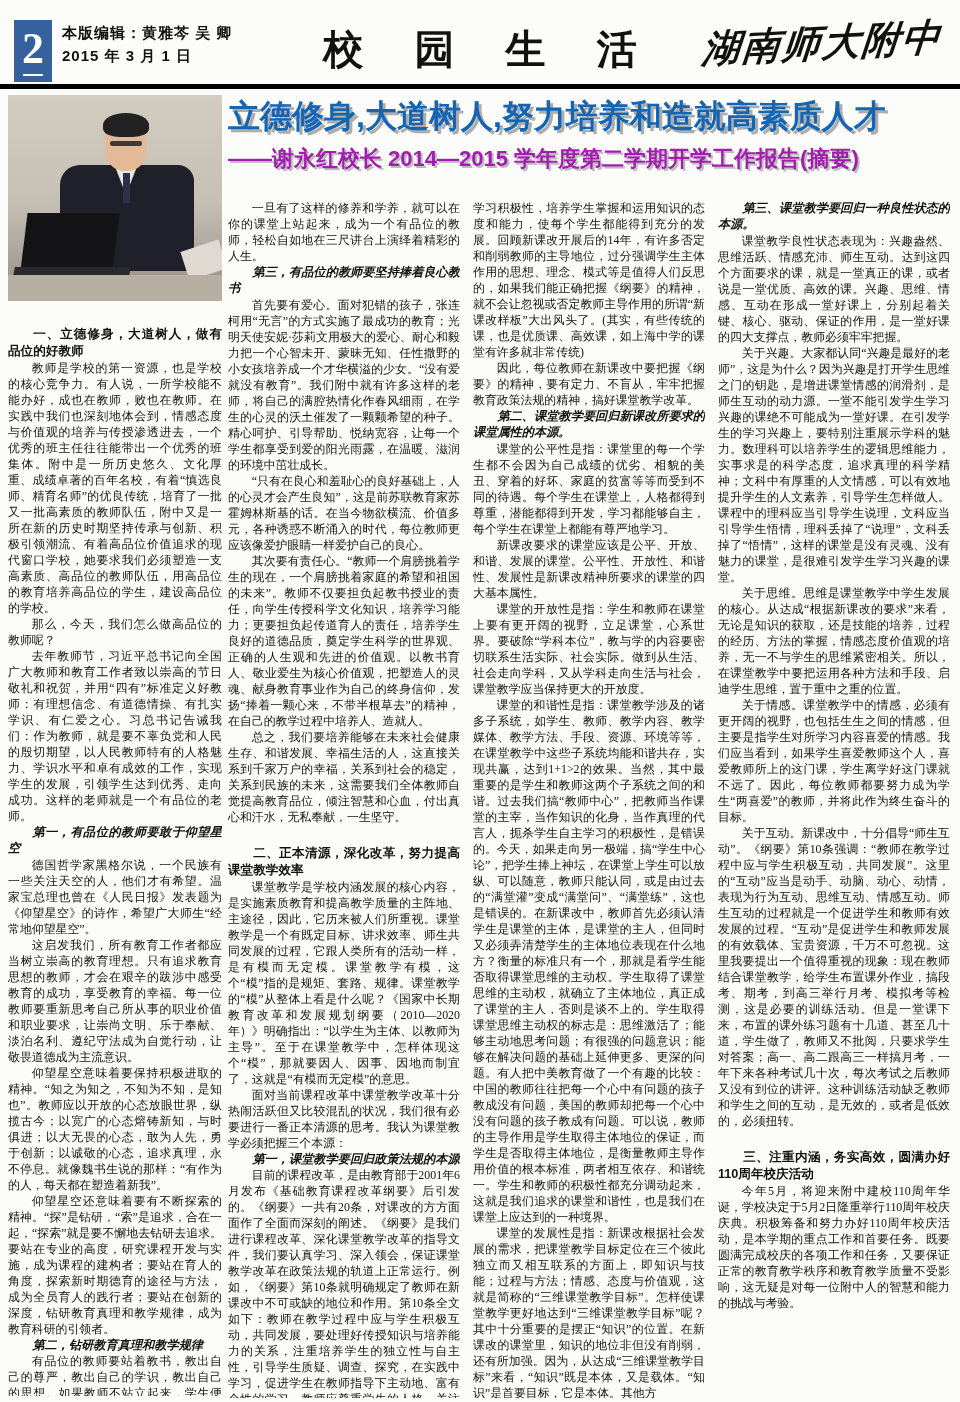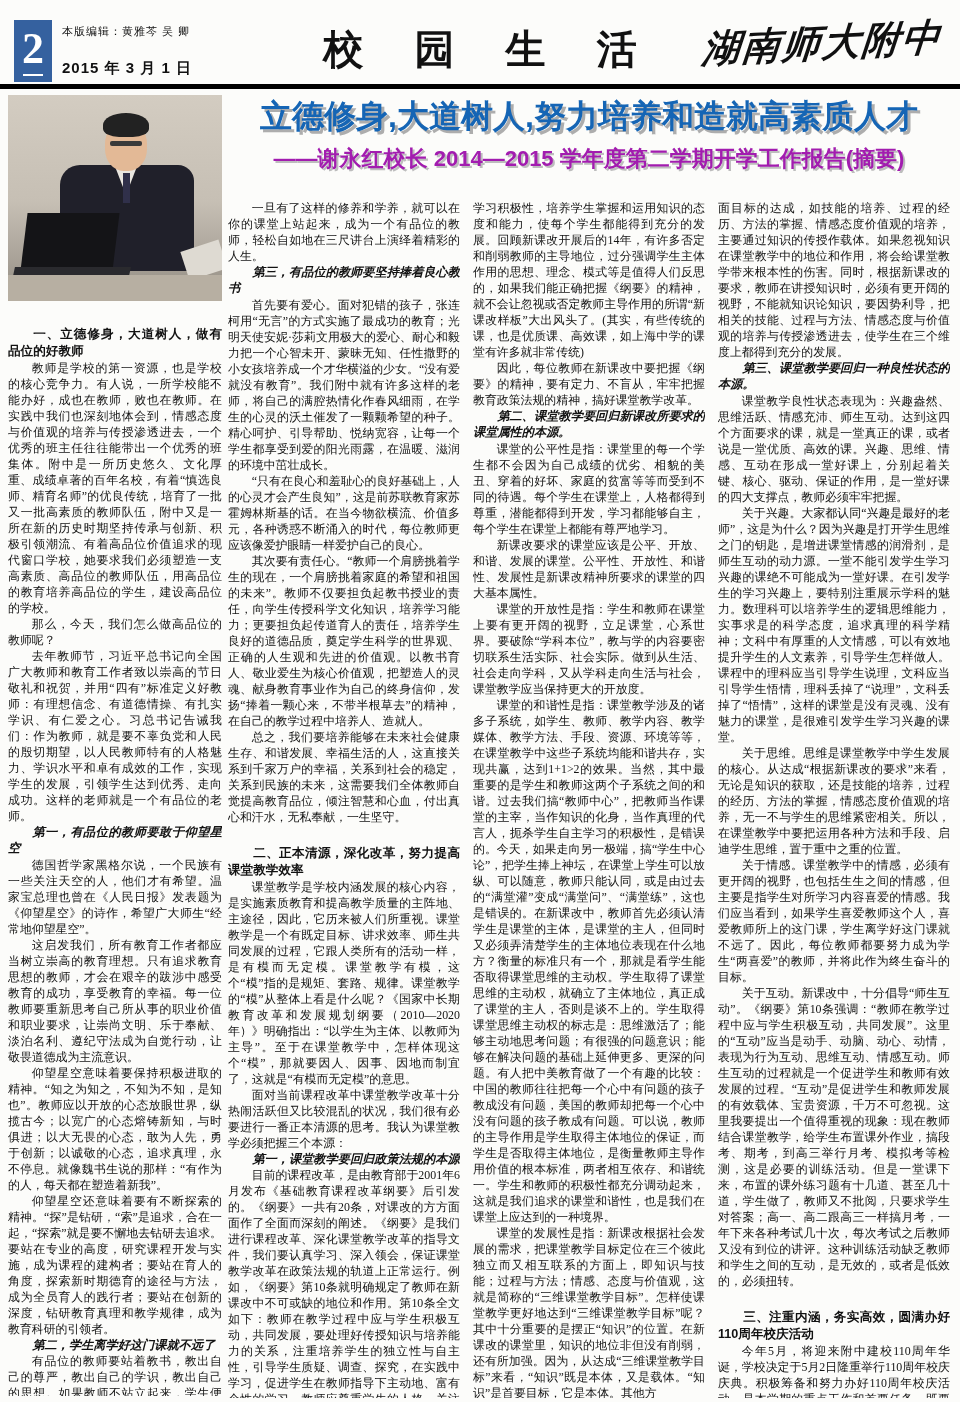"本版编辑：黄雅芩 吴 卿" #editor-block .l1 { font-size: 11px -> 15px; font-weight: normal -> bold }
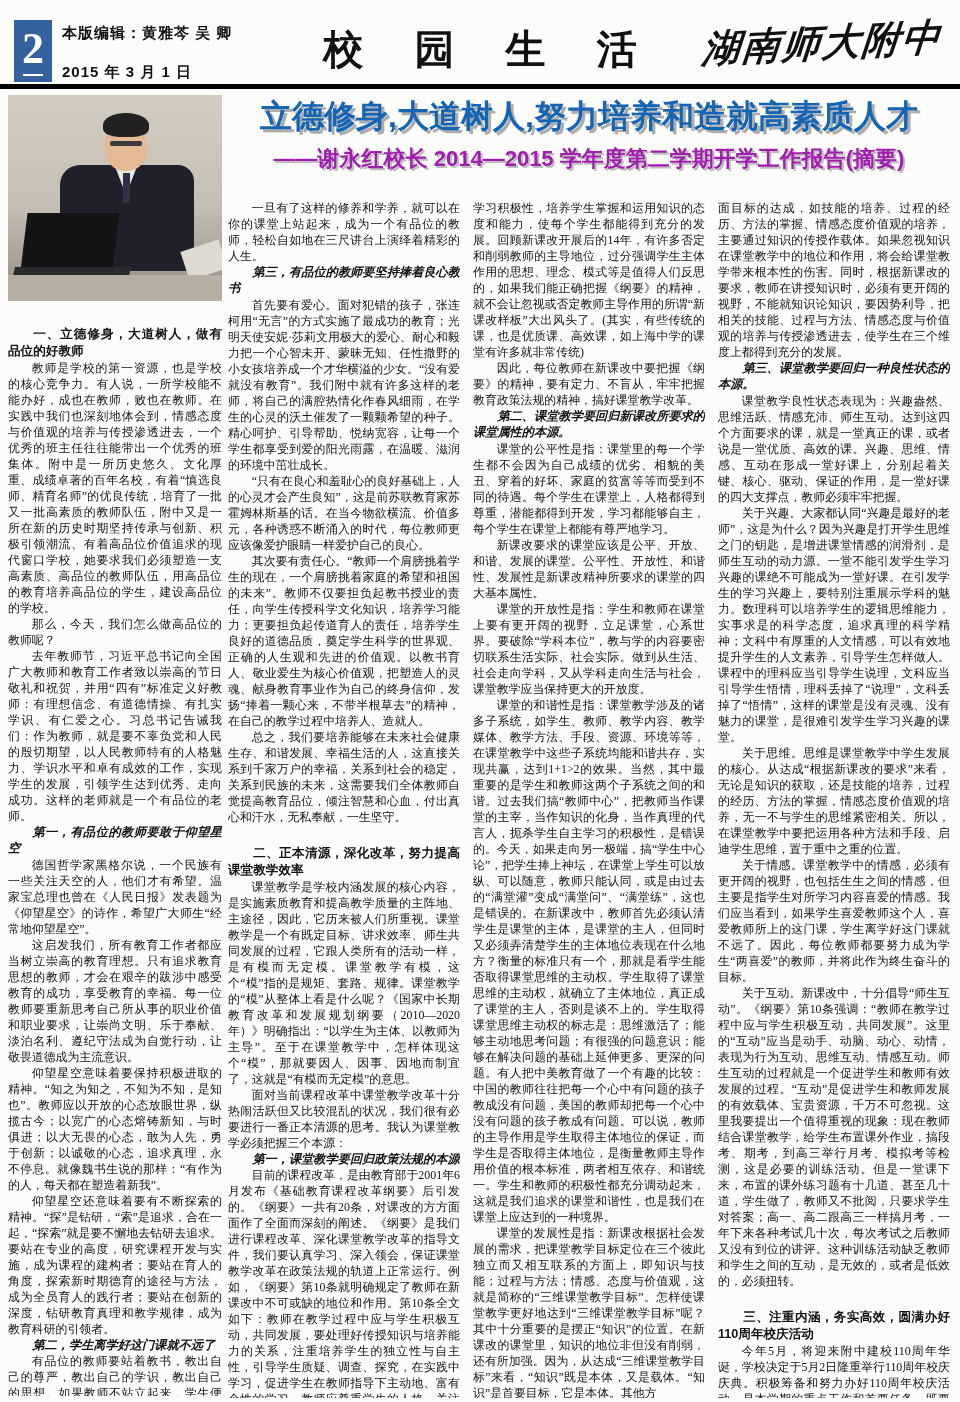"2015 年 3 月 1" #editor-block .l2 { margin-top: 20px -> 4px }
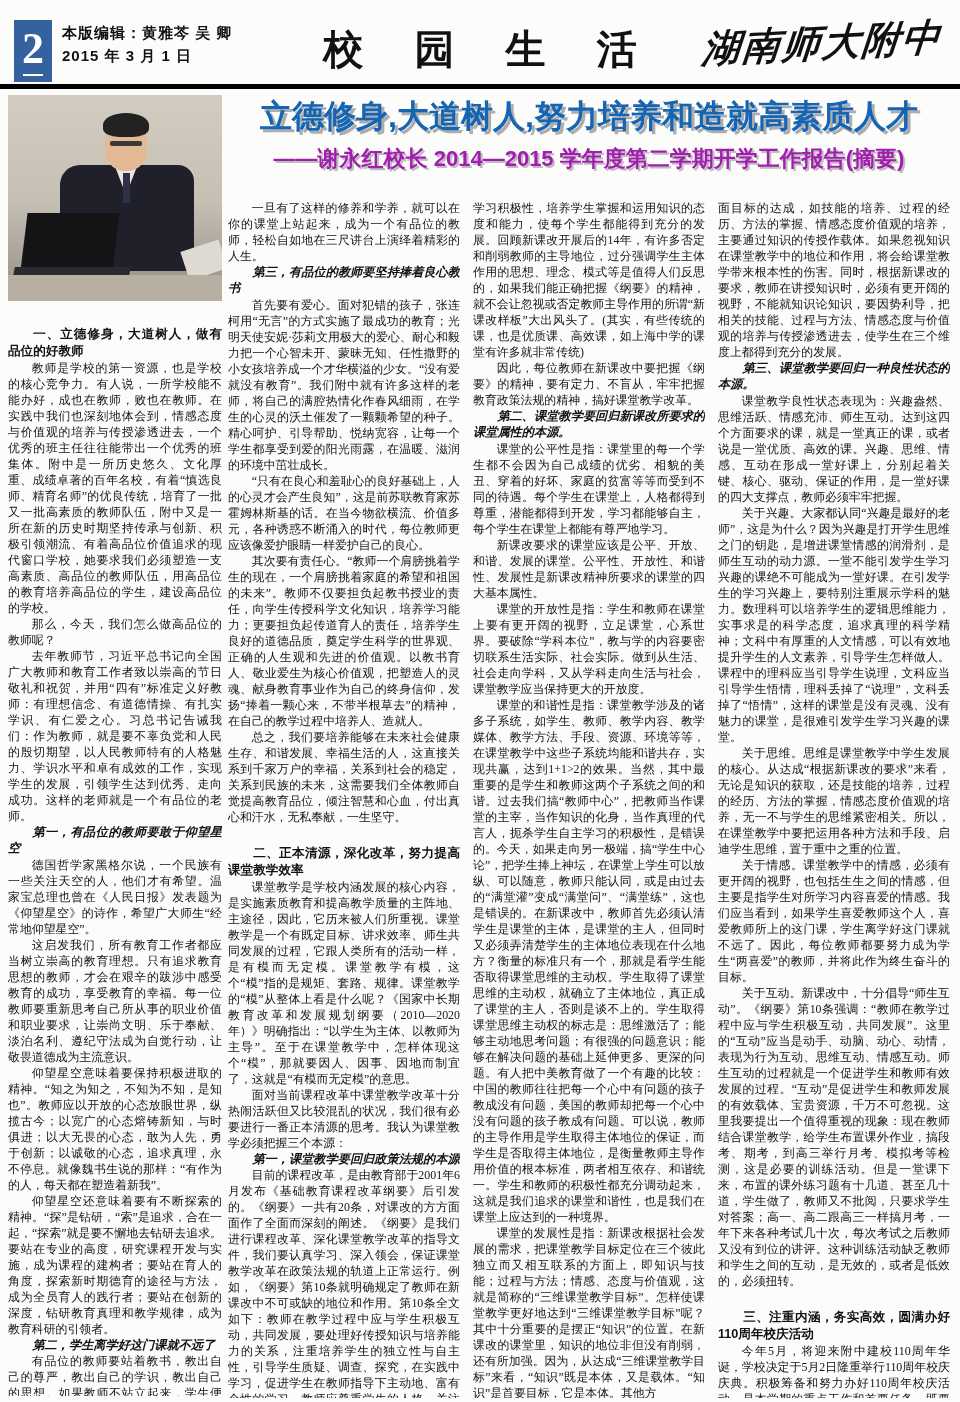"立德修身,大道树人,努力培养和造就高素质人才" #headline-wrap { text-align: center -> left }
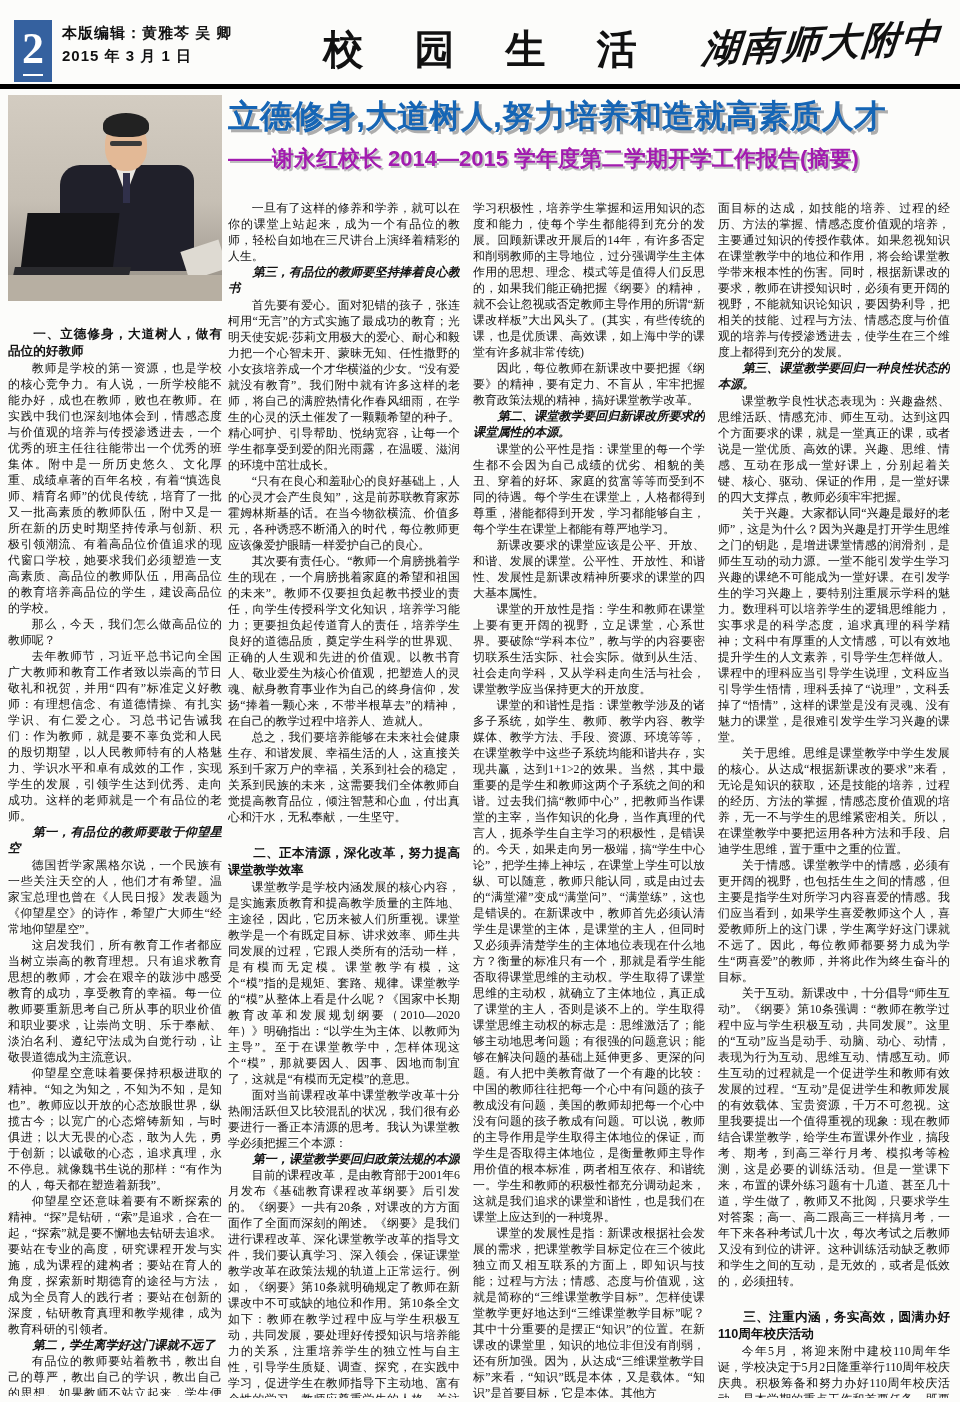"面目标的达成，如技能的培养、过程的经历、方法的掌握、情感态度价值观的培养，主要通" div.blk { html: <div>面目标的达成，如技能的培养、过程的经历、方法的掌握、情感态度价值观的培养，主要通过知识的传授作载体。如果忽视知识在课堂教学中的地位和作用，将会给课堂教学带来根本性的伤害。同时，根据新课改的要求，教师在讲授知识时，必须有更开阔的视野，不能就知识论知识，要因势利导，把相关的技能、过程与方法、情感态度与价值观的培养与传授渗透进去，使学生在三个维度上都得到充分的发展。</div> -> none }
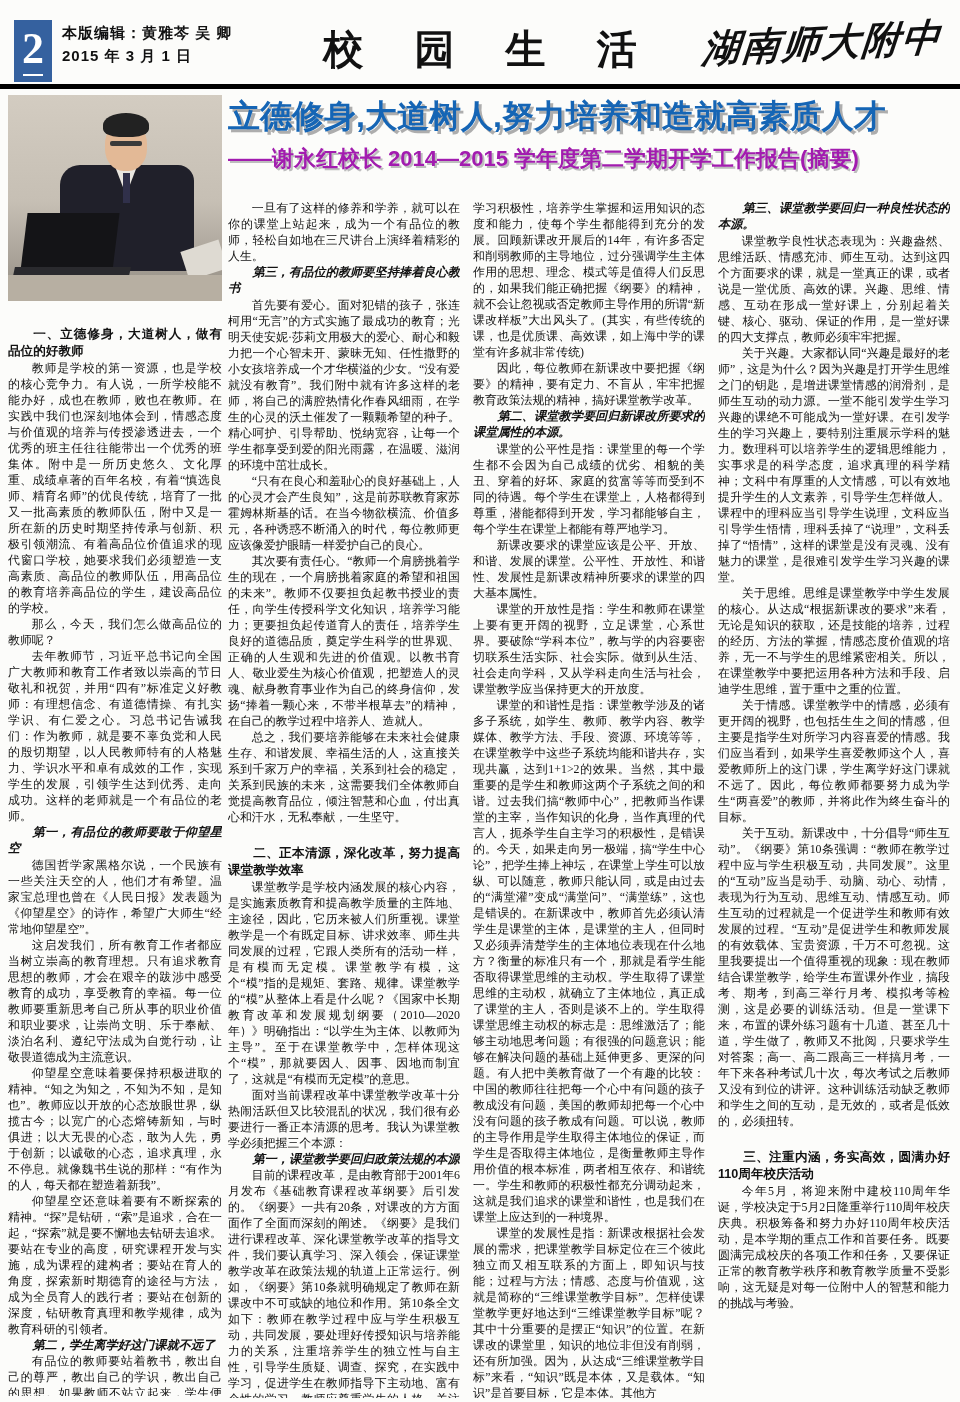"第二，学生离学好这门课就不远了" div.blk { text: 学生离学好这门课就不远了 -> 钻研教育真理和教学规律 }
